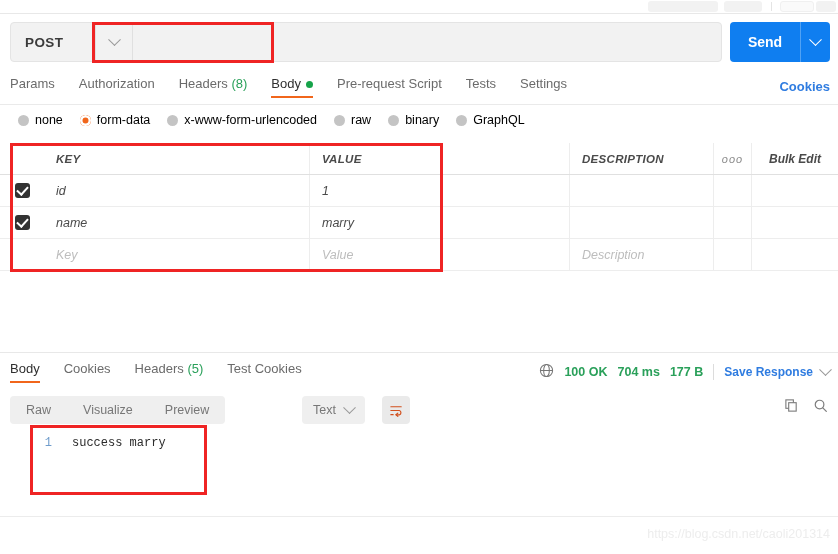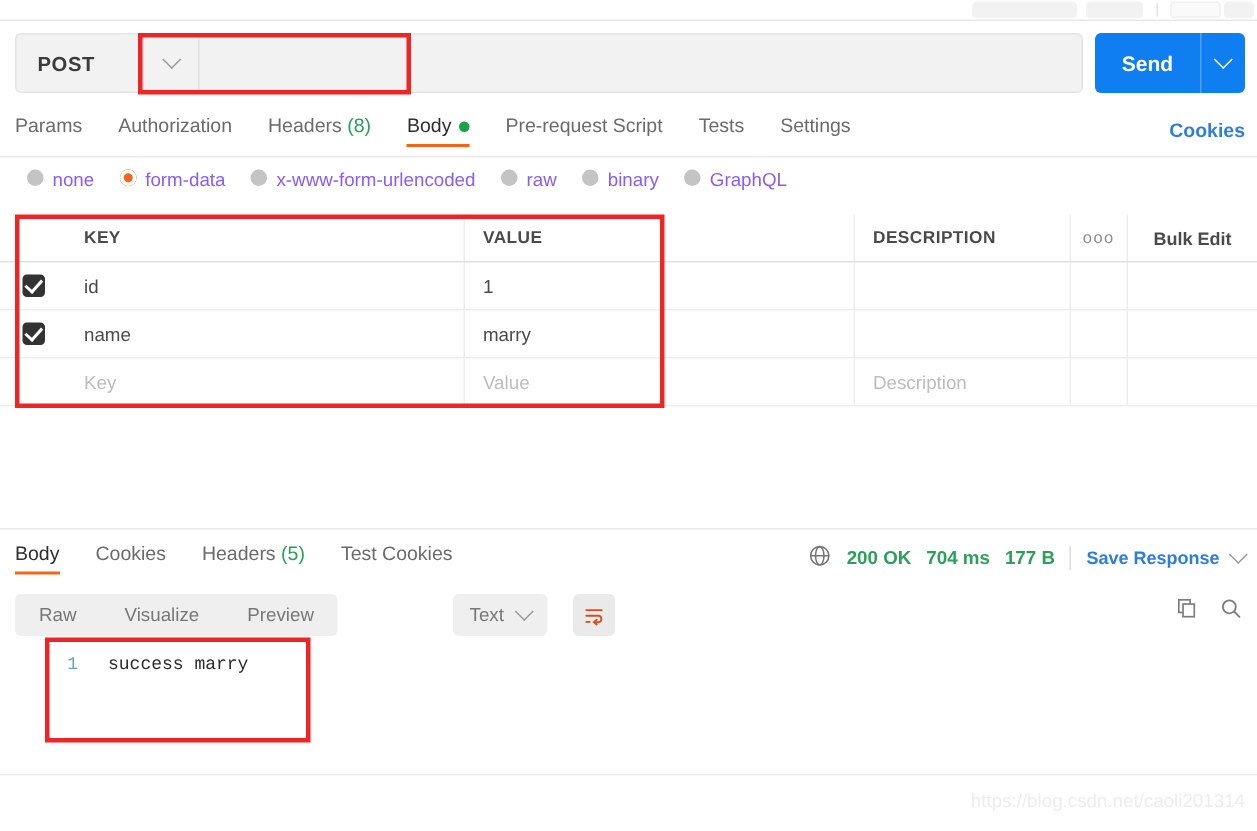"none" .radio-item { align-items: none -> center; color: #8b5cf6 -> #000000 }
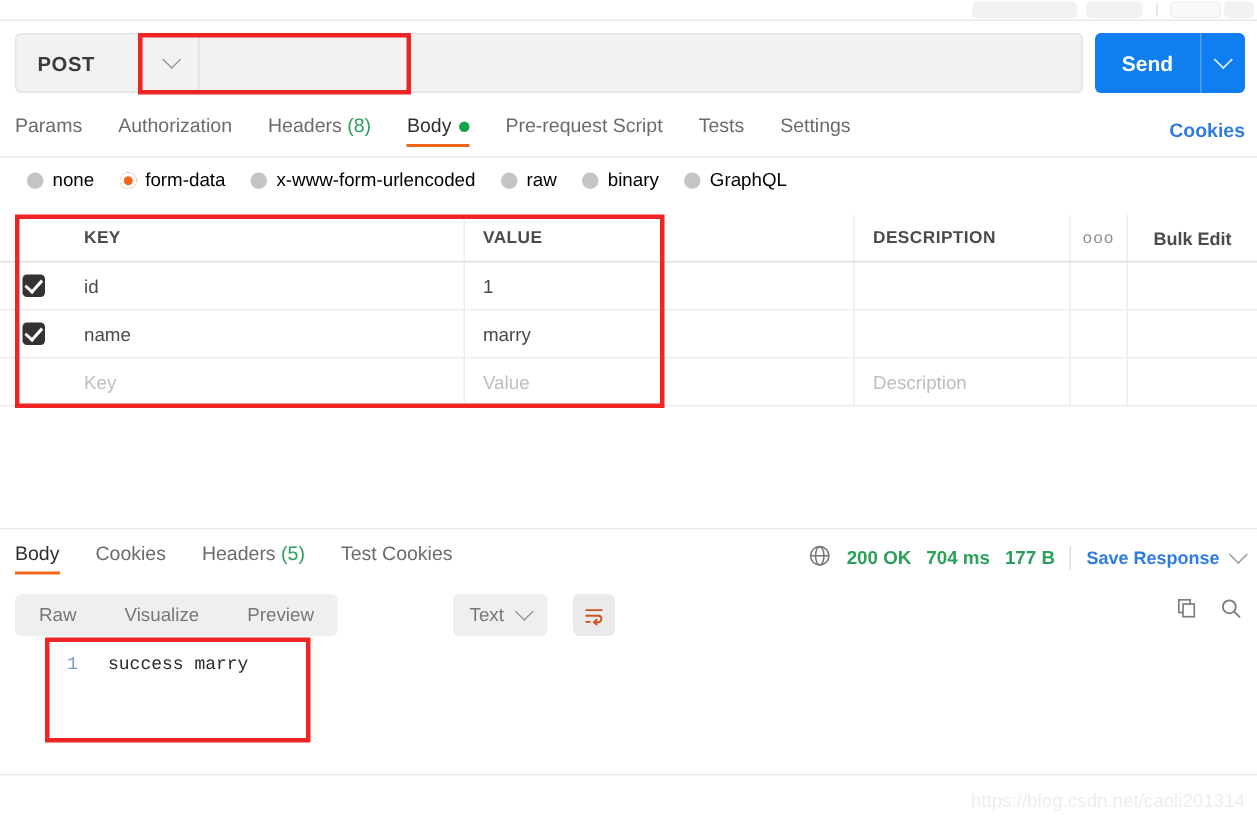"KEY" .tbl { font-style: none -> italic }
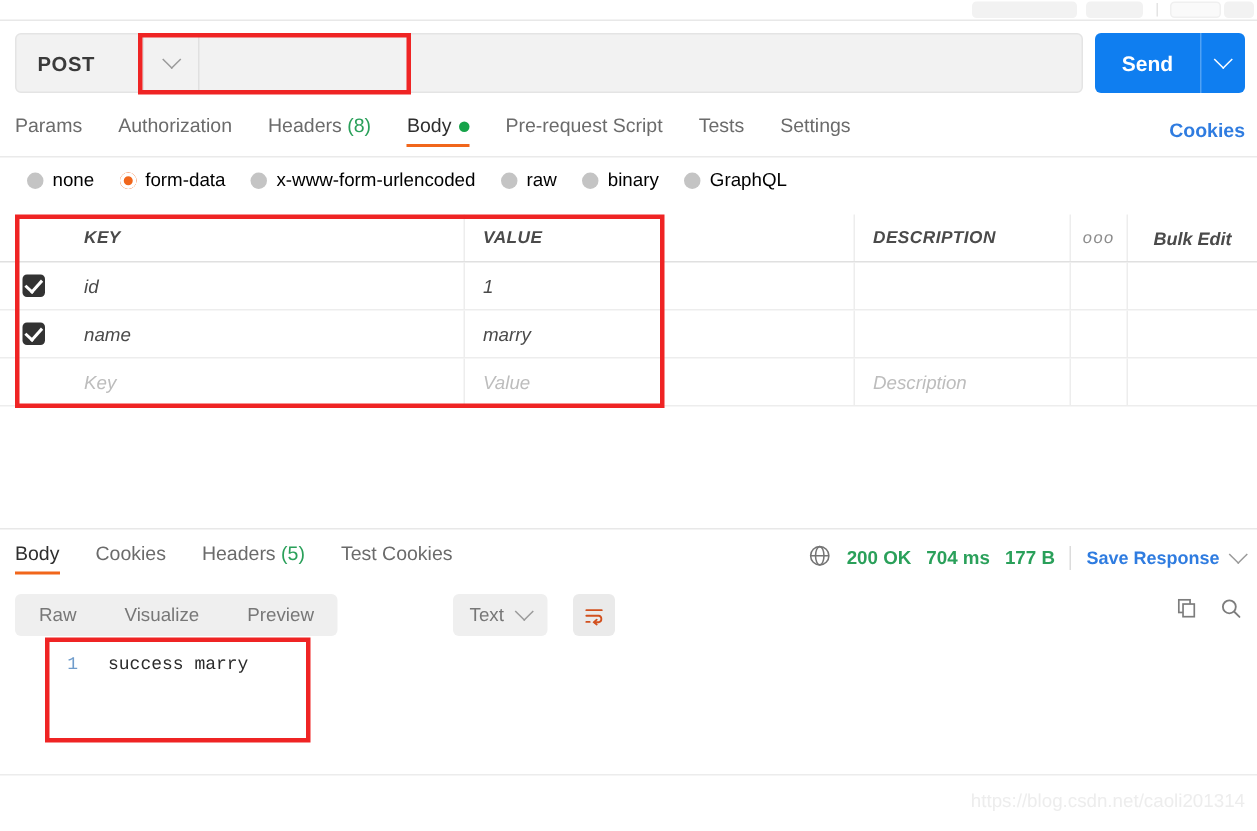"200 OK" span.st-green { text: 200 -> 100 }
